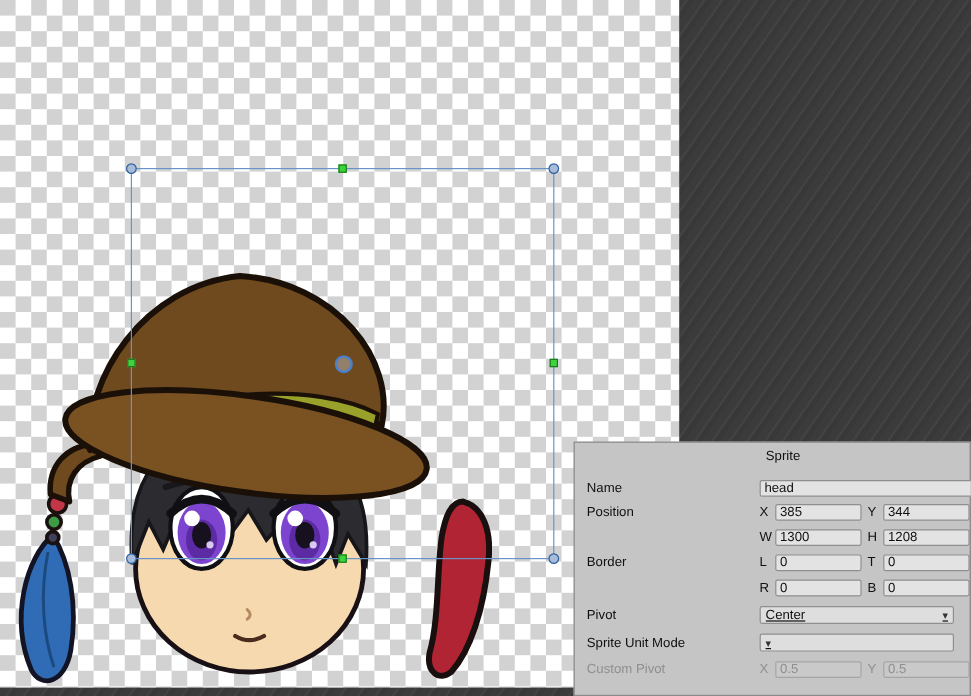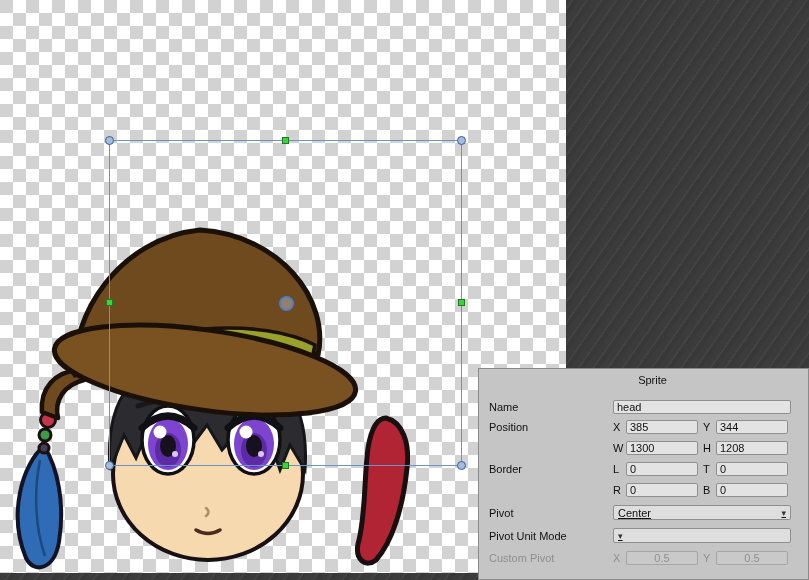"Name" .lbl { width: 124px -> 144px }
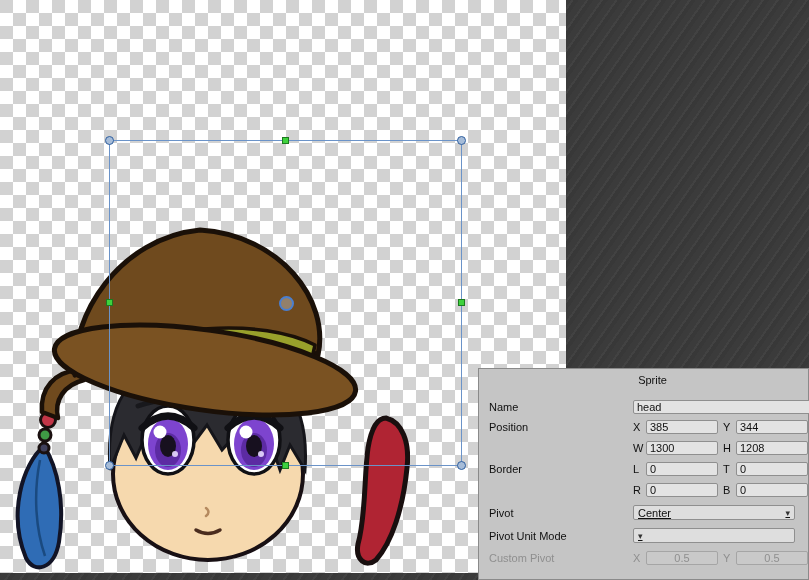"Pivot Unit Mode" span.lbl { text: Pivot -> Sprite }
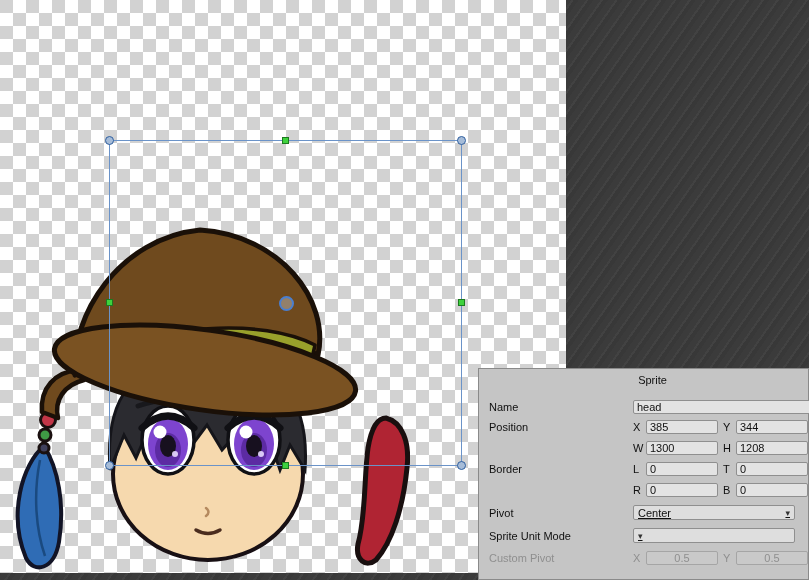"0.5" .num:disabled { text-align: center -> none }
